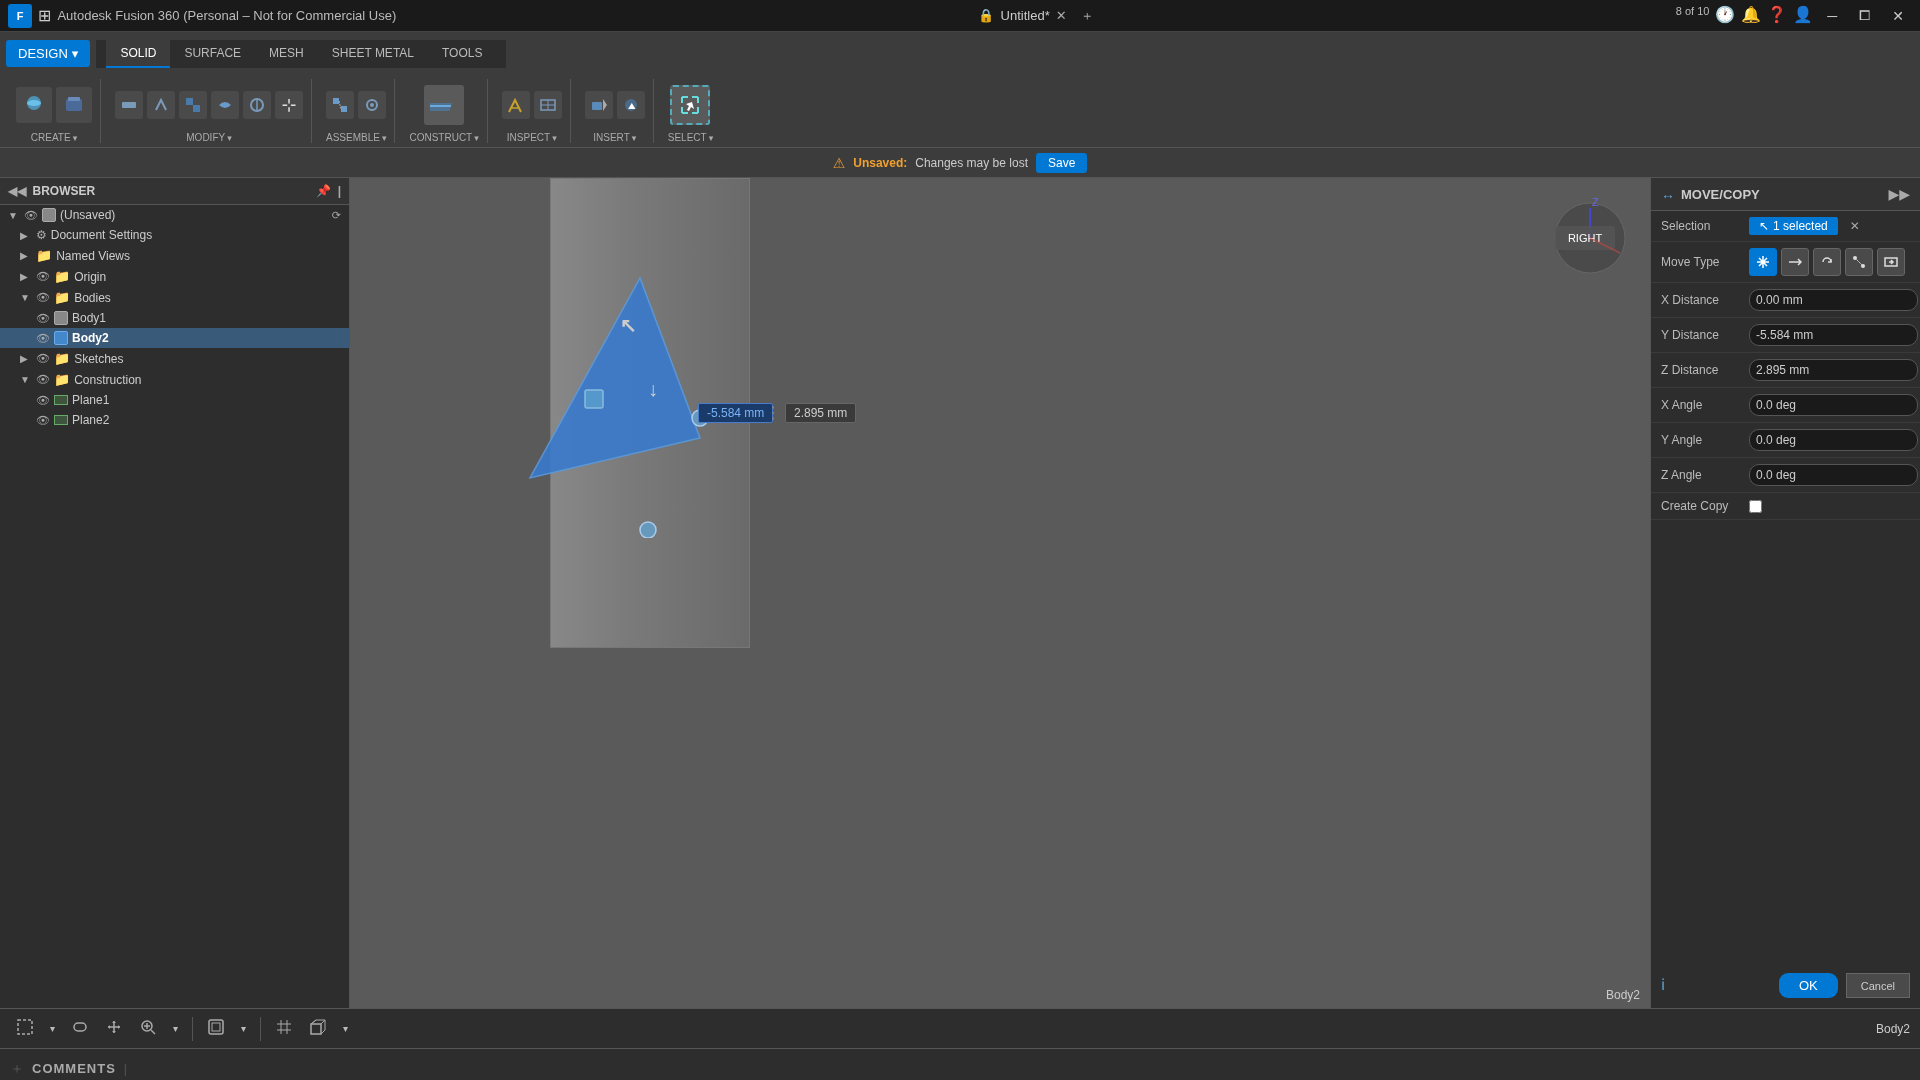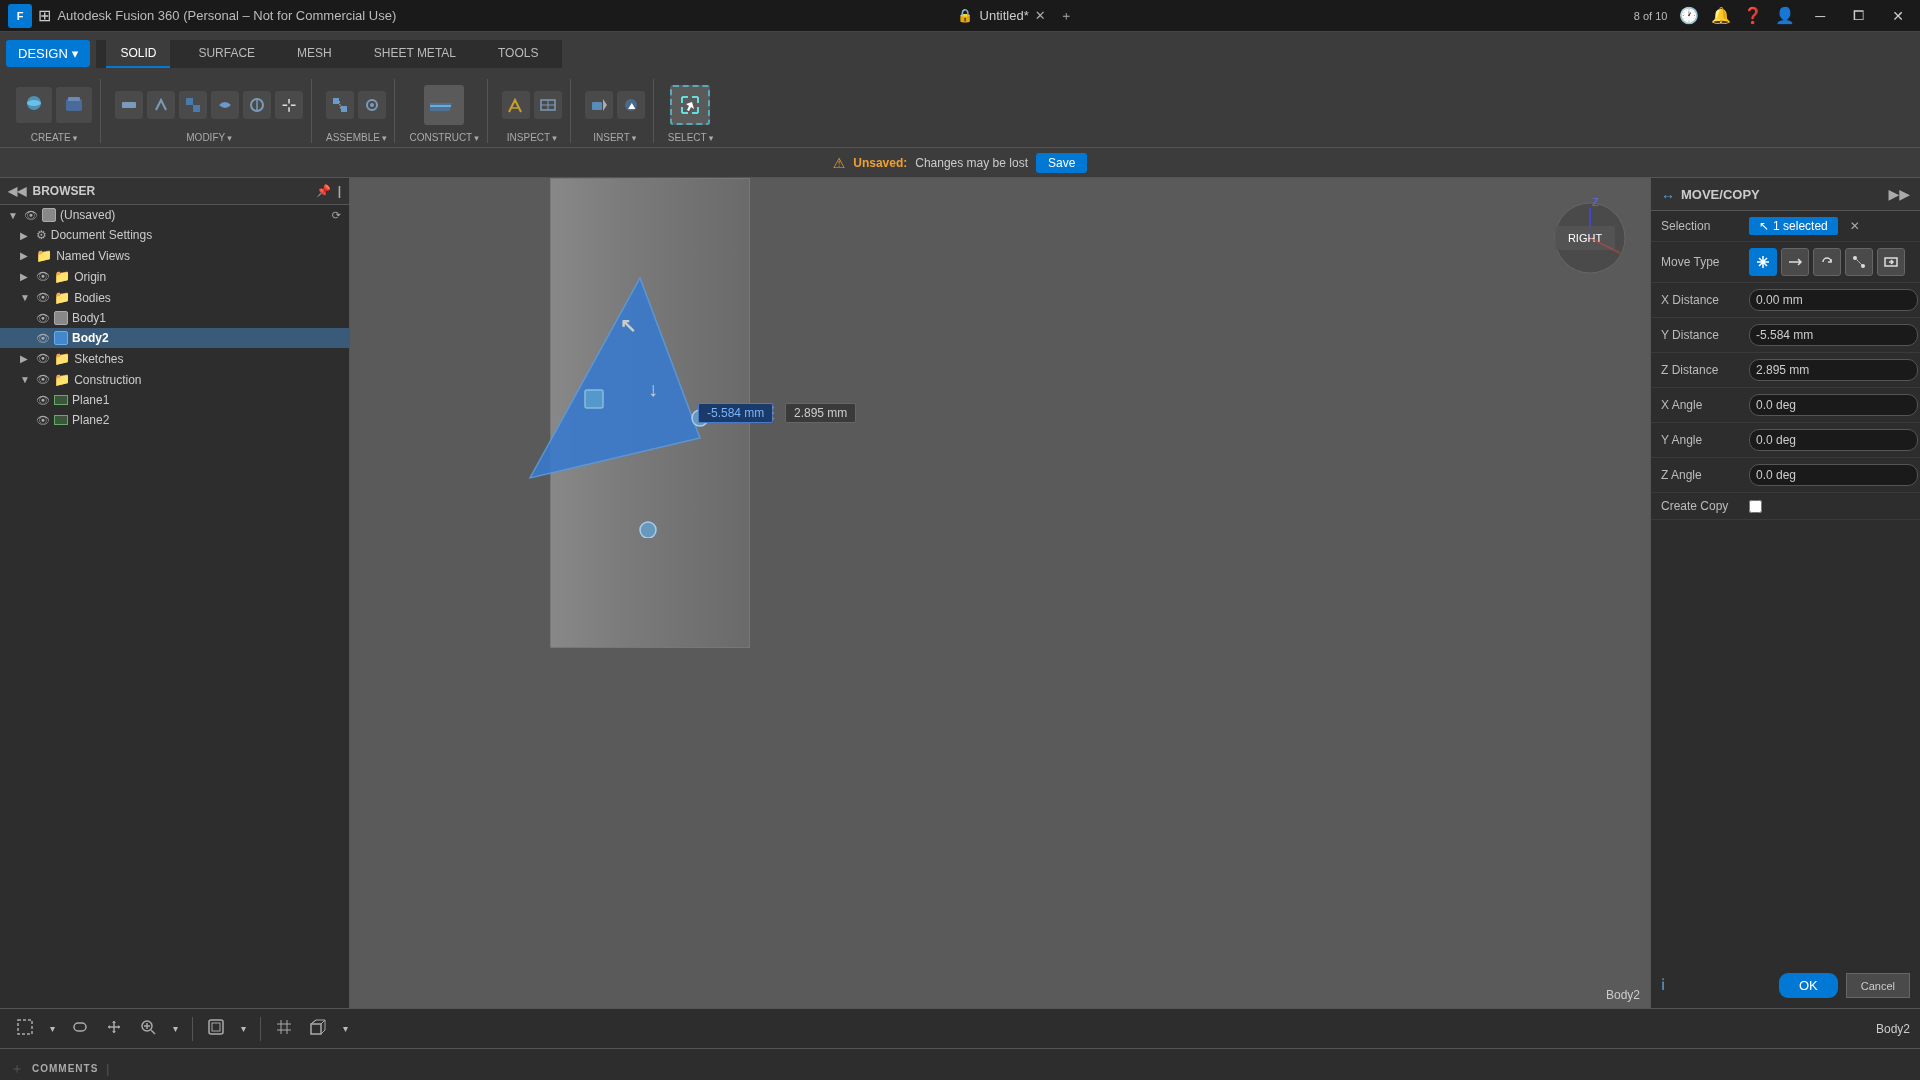"8 of 10" #title-bar-right { align-items: center -> none; gap: 12px -> 6px }
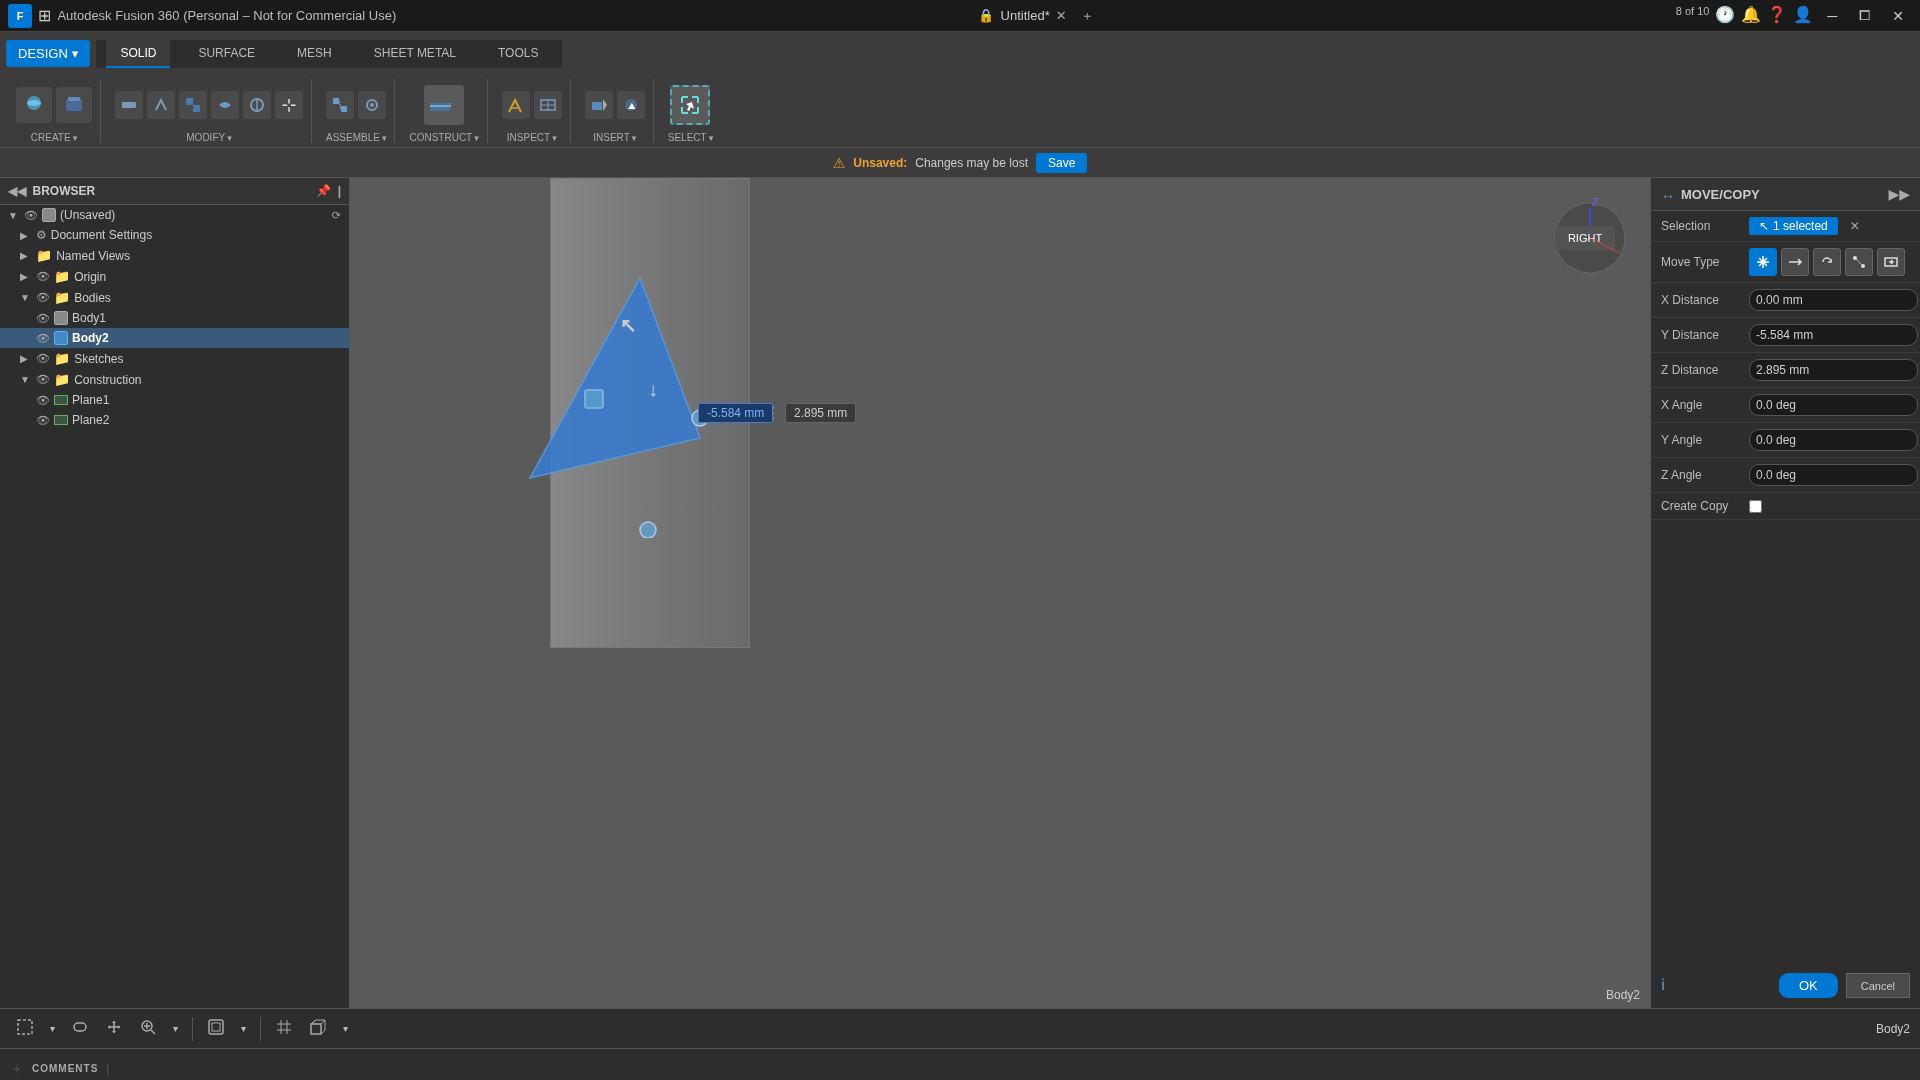"SOLID" #ribbon-tabs { gap: 14px -> 0 }
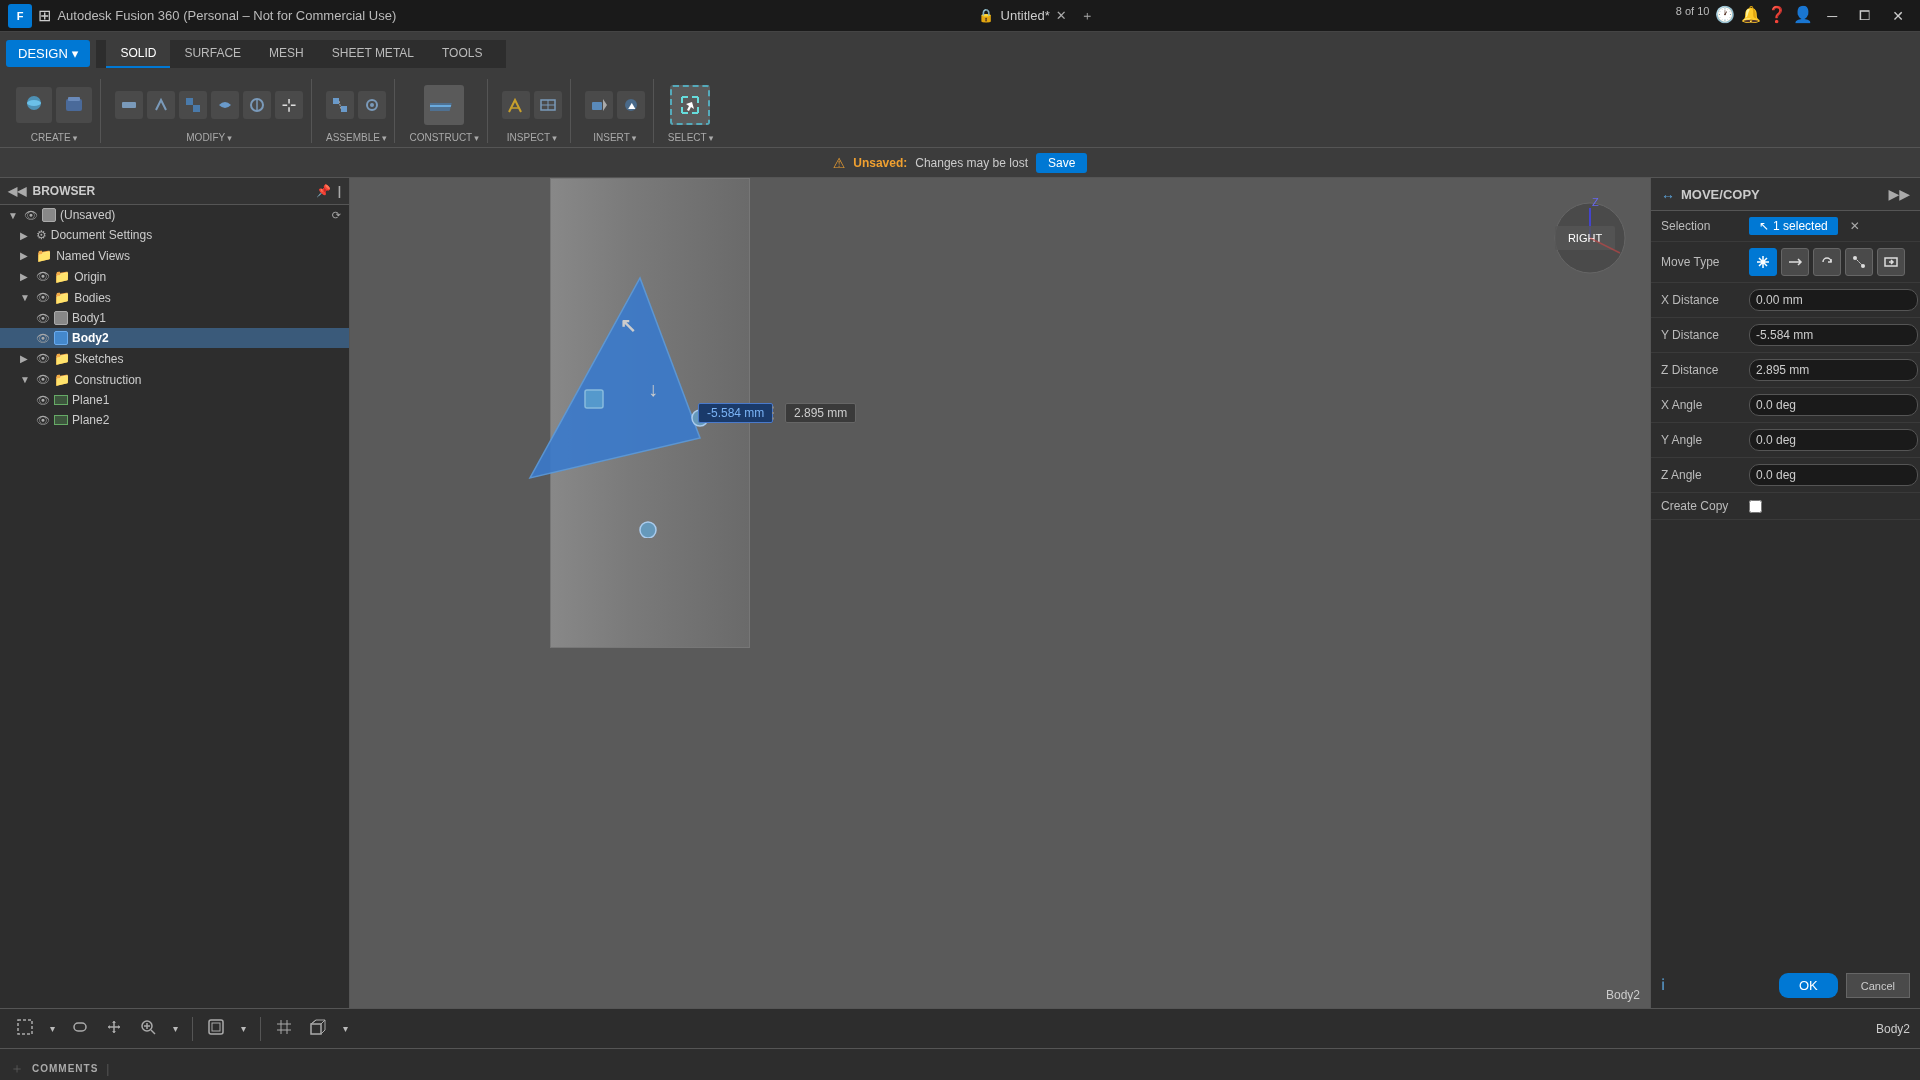"COMMENTS" #comments-label { font-size: 10px -> 13px }
